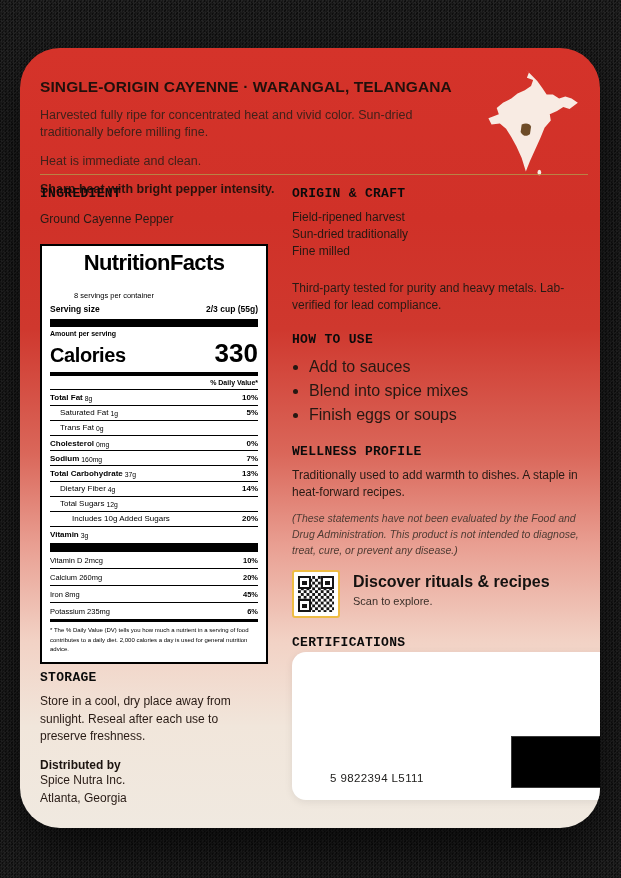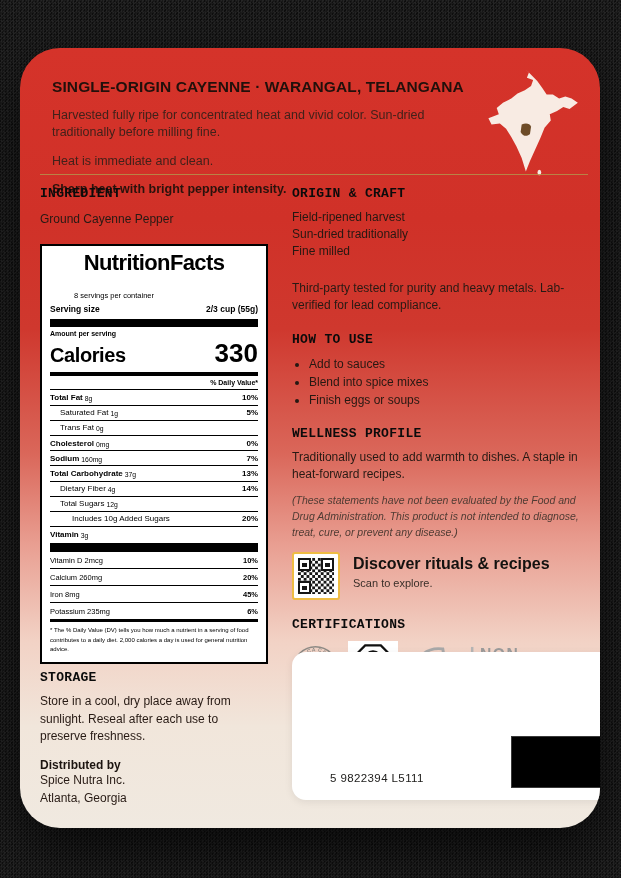"SINGLE-ORIGIN CAYENNE · WARANGAL," .hdr { left: 32px -> 20px }
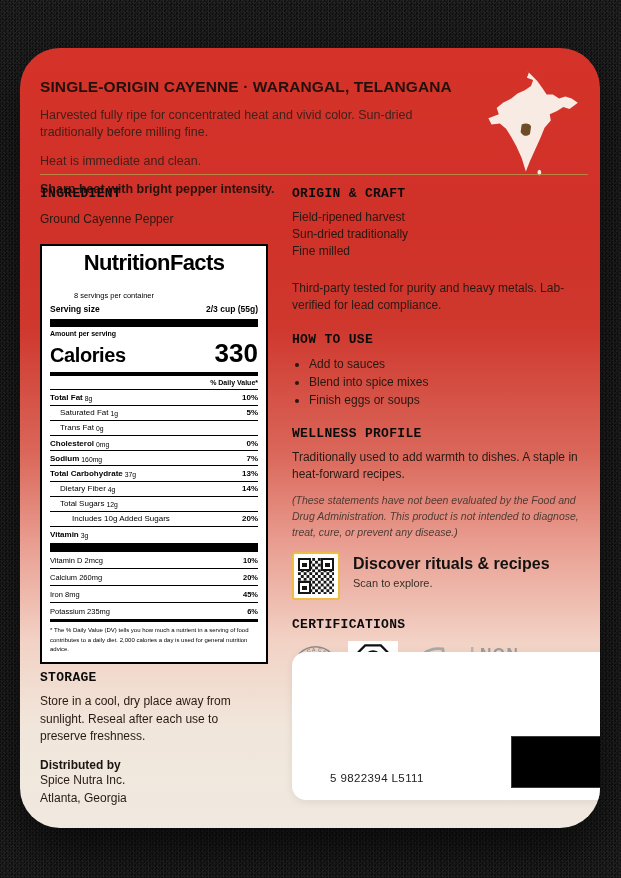"Add to sauces" .bullets li { font-size: 12px -> 16px }
